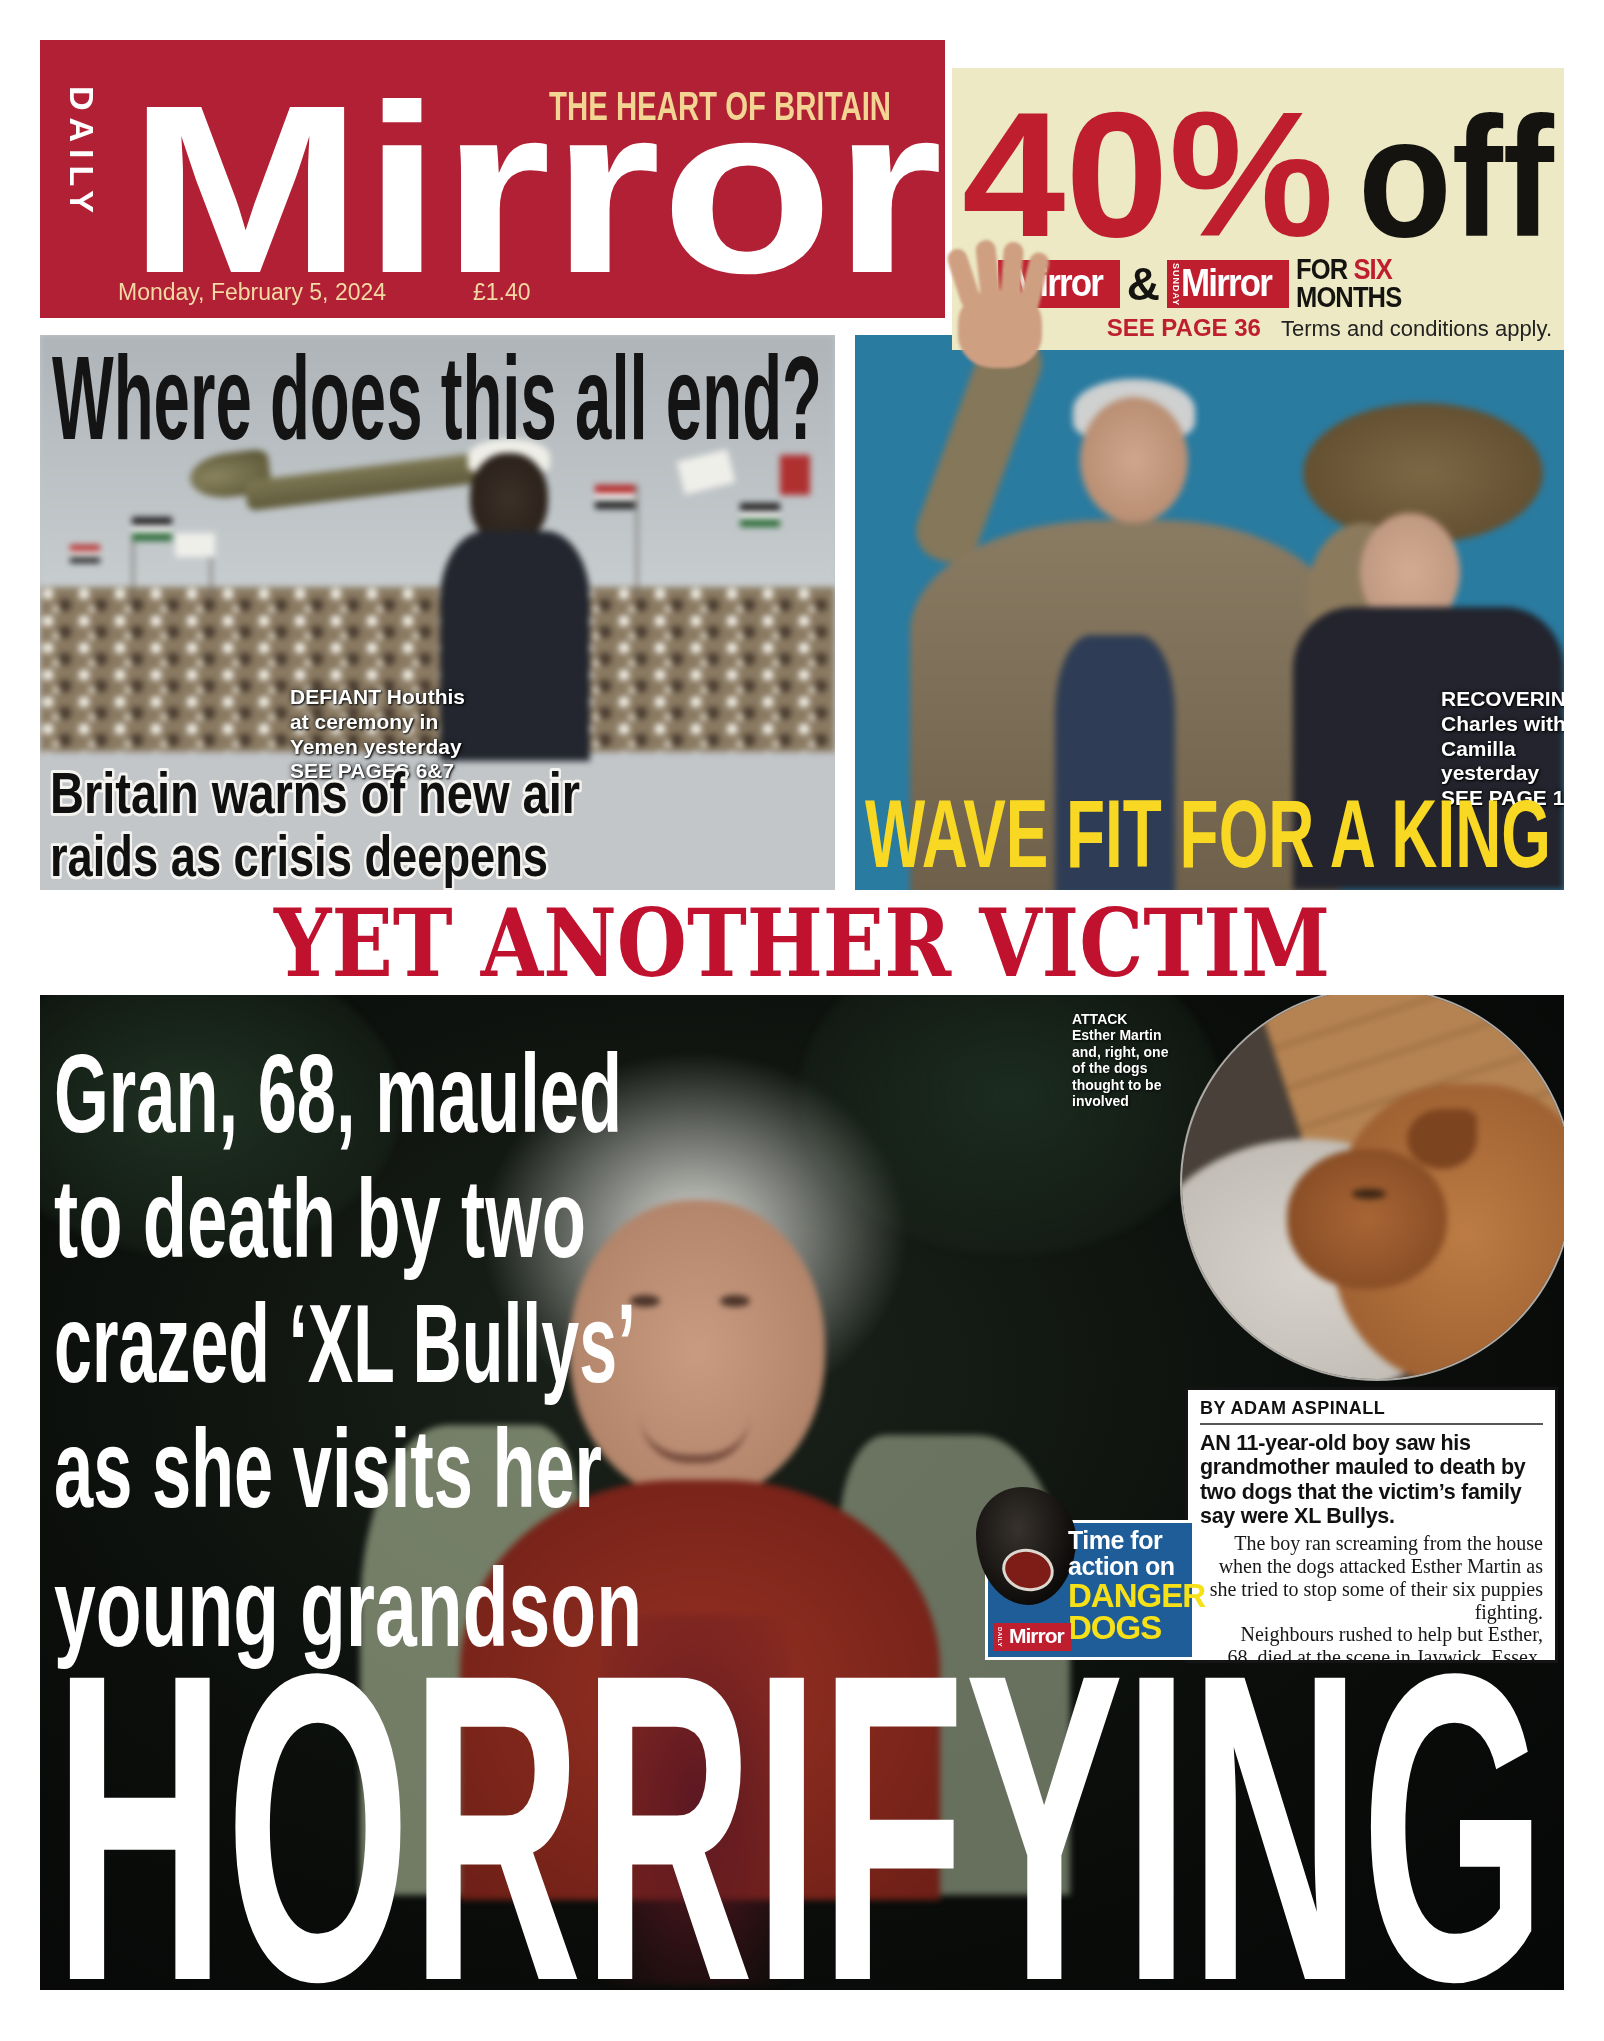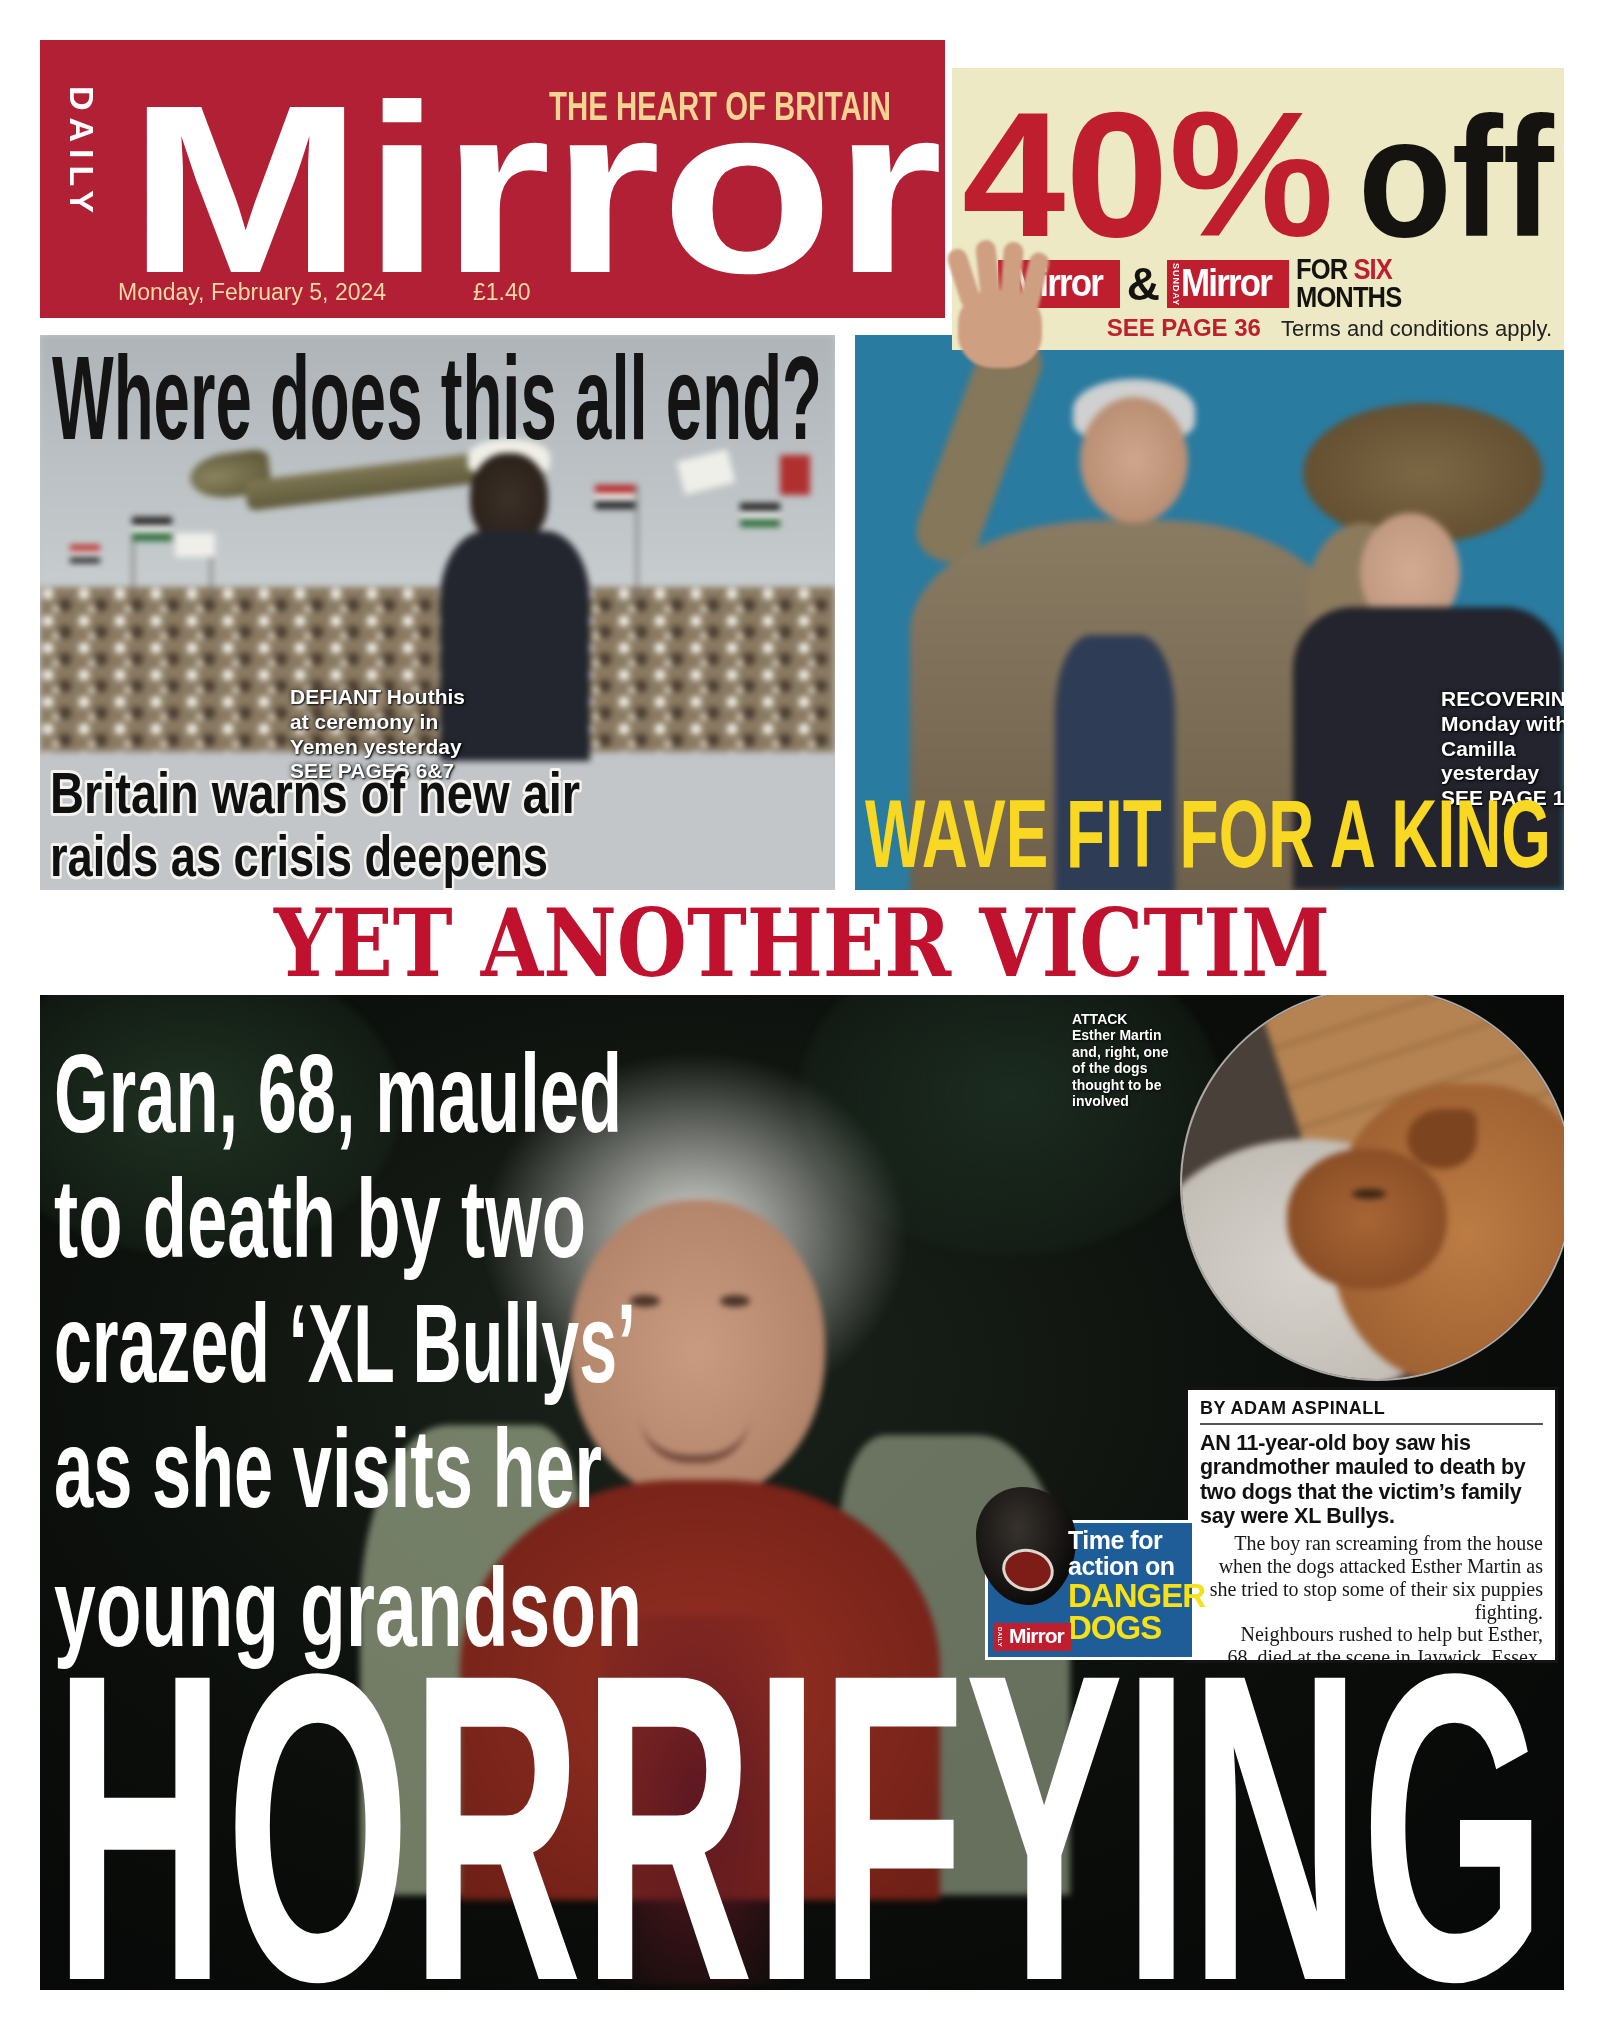"Monday with" div { text: Monday -> Charles }
